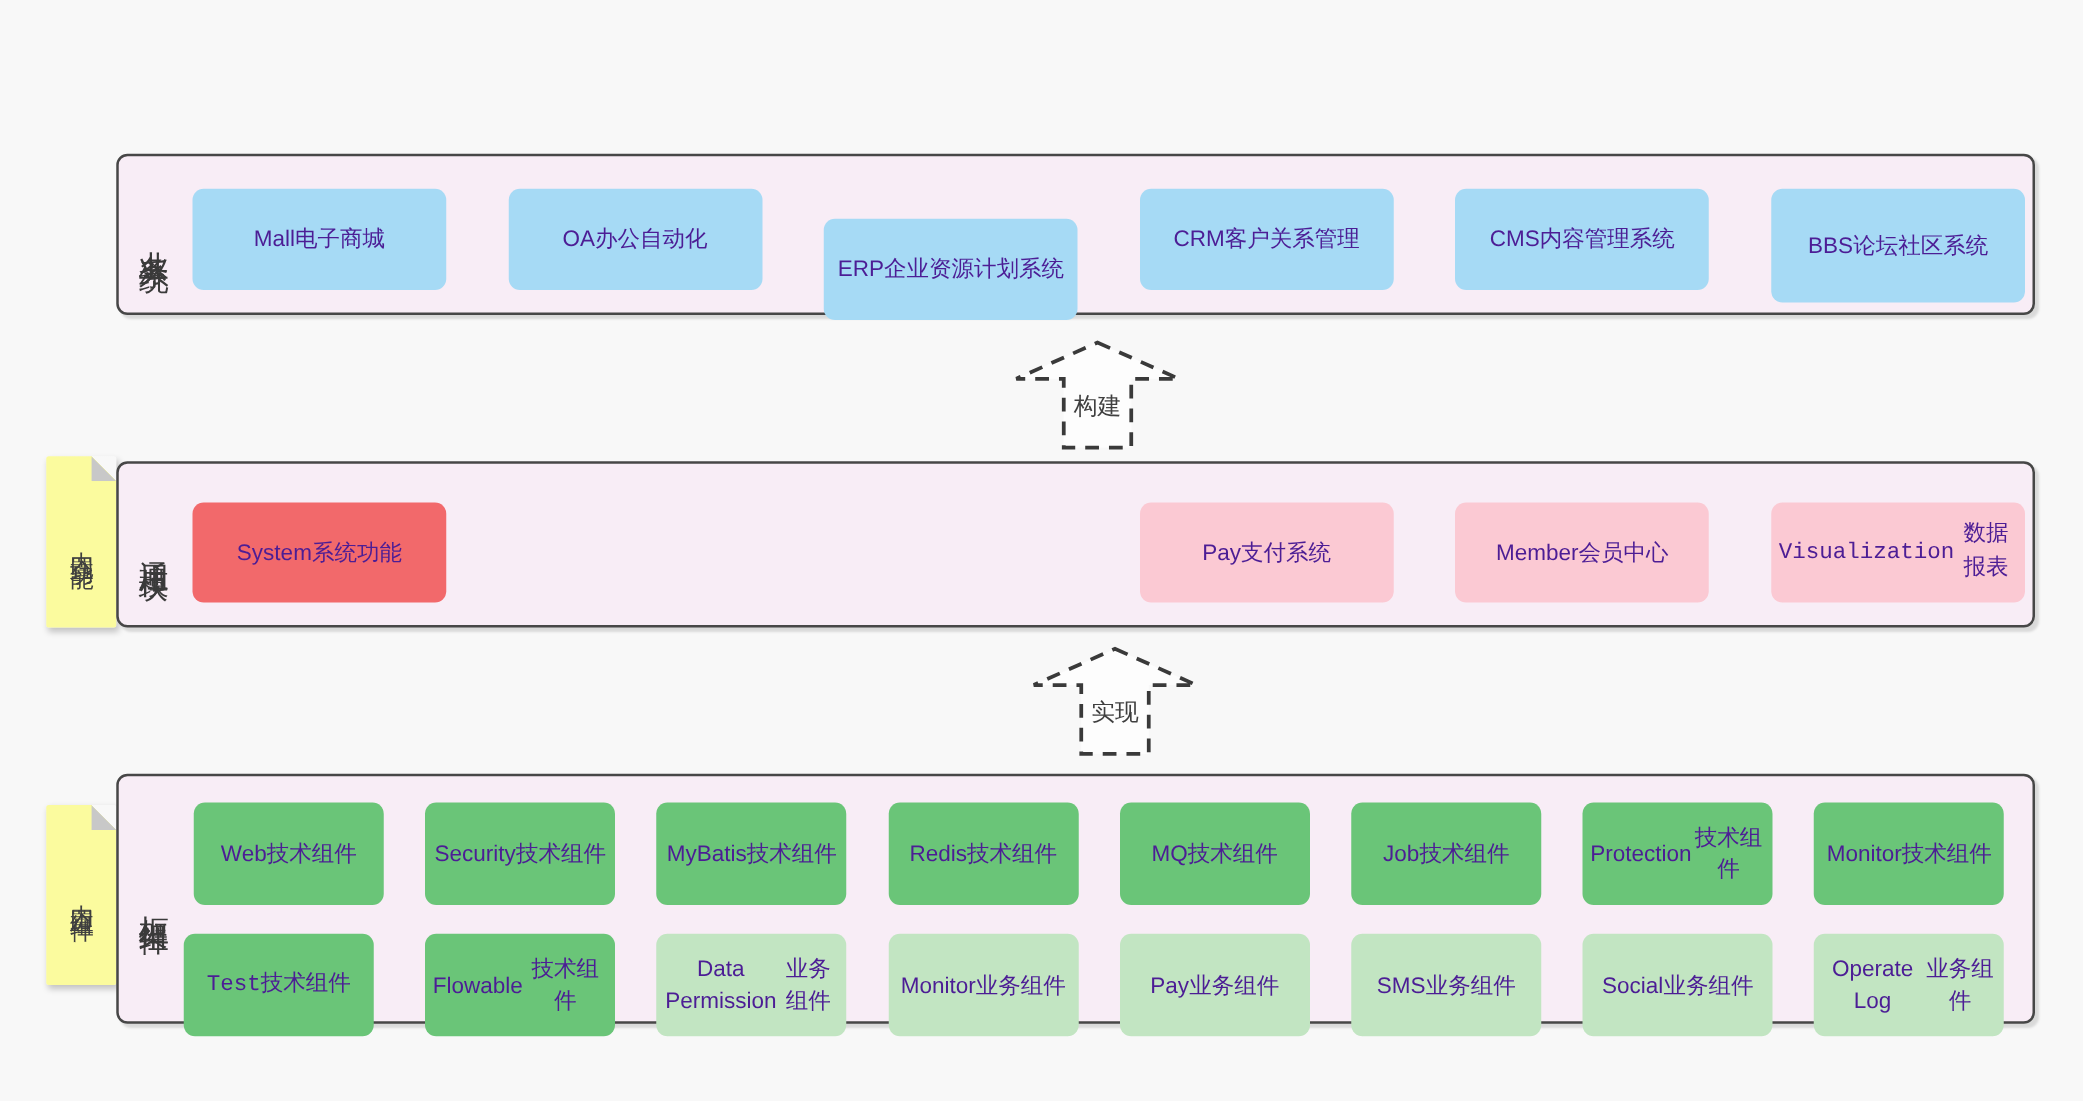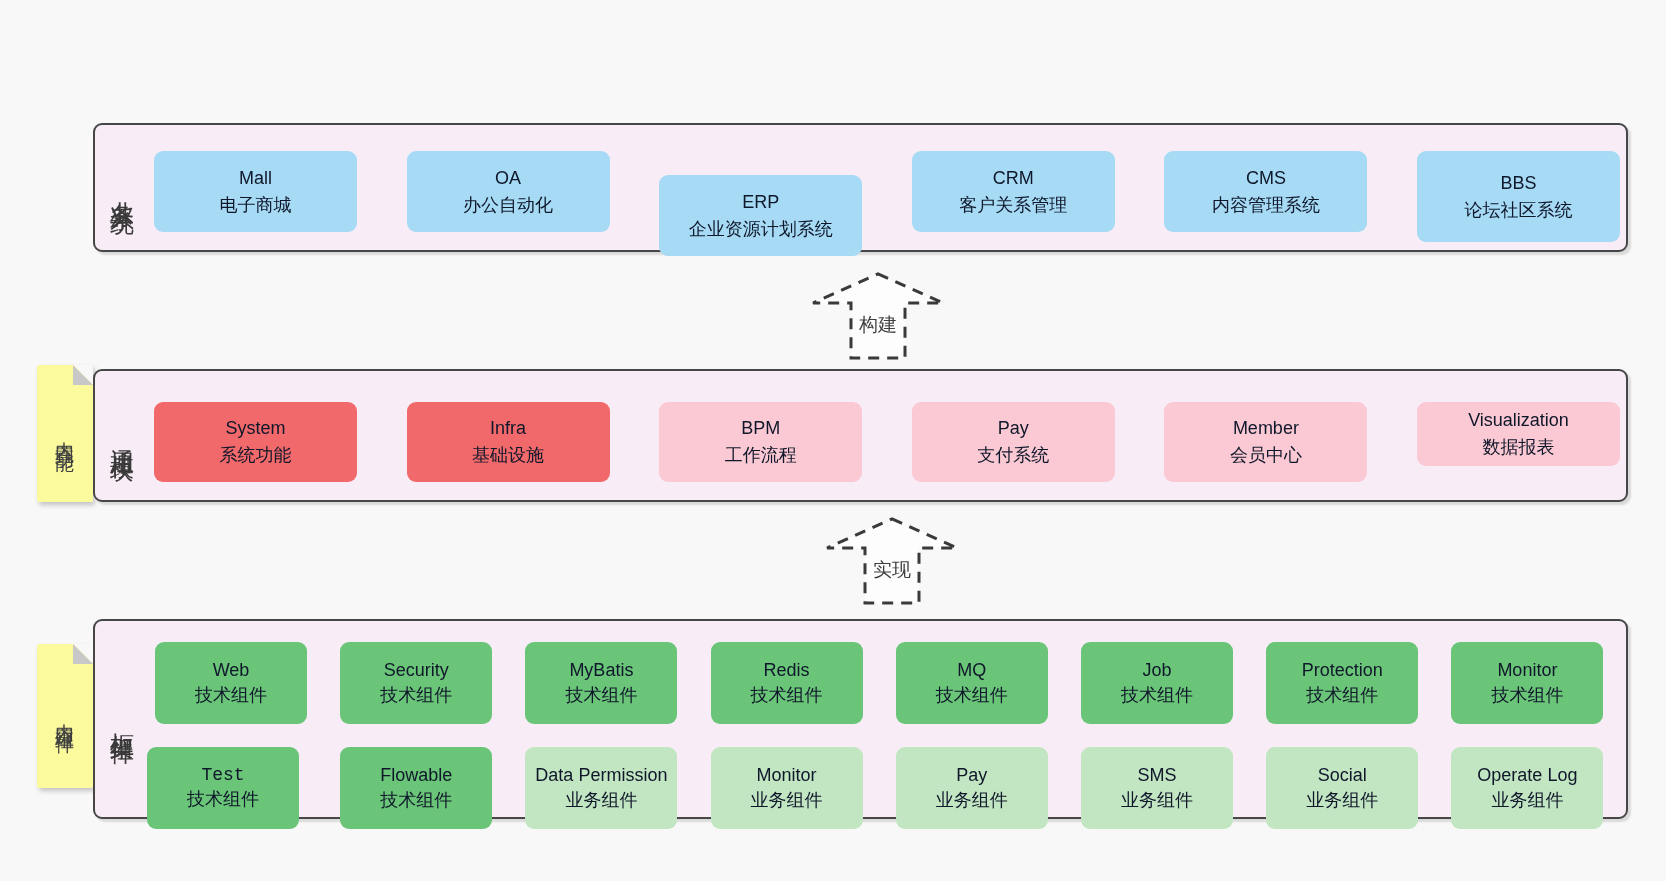"Mall" .box { color: #0f172a -> #4c1d95; flex-direction: column -> row }
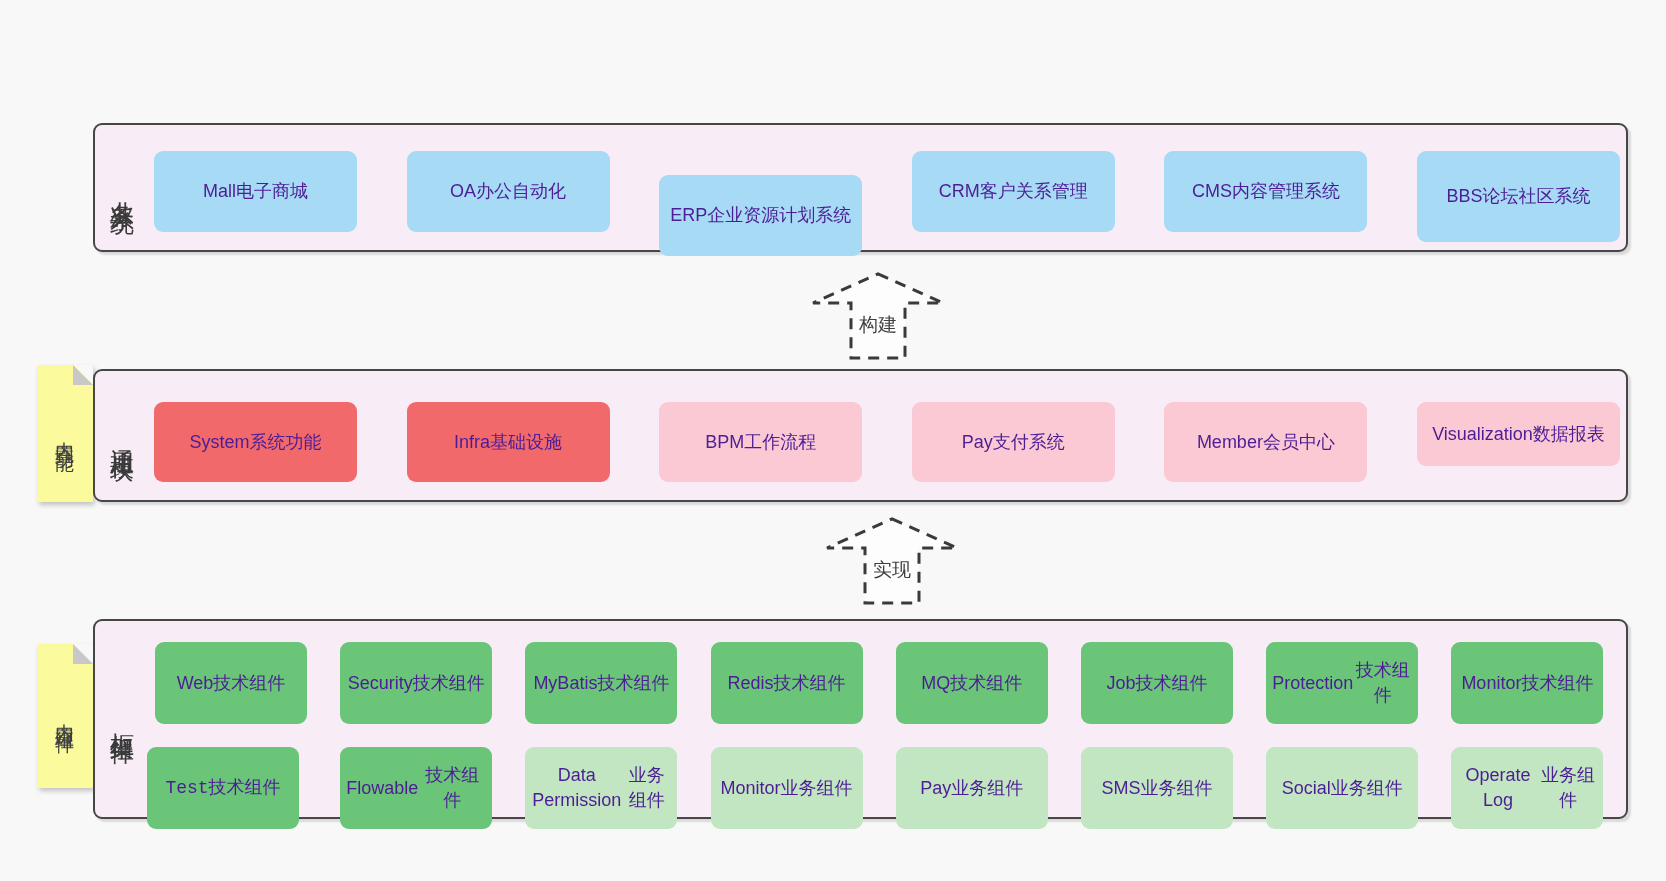"Infra" div.box { html: <div> <div>Infra</div> <div>基础设施</div> </div> -> none }
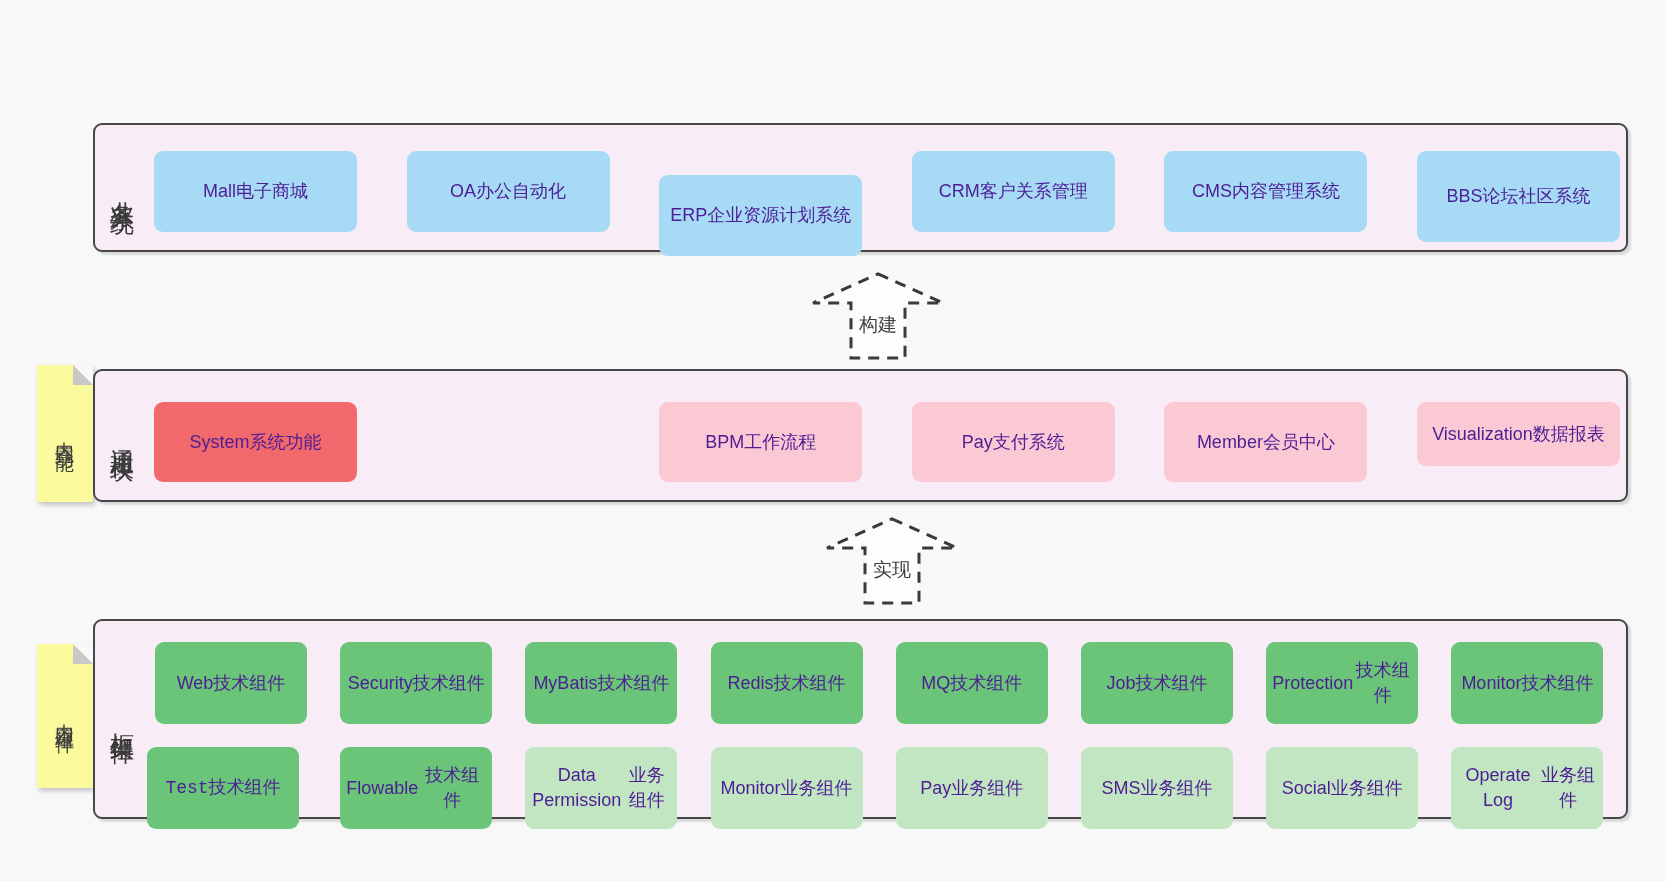"BPM" div.box { html: <div> <div>BPM</div> <div>工作流程</div> </div> -> none }
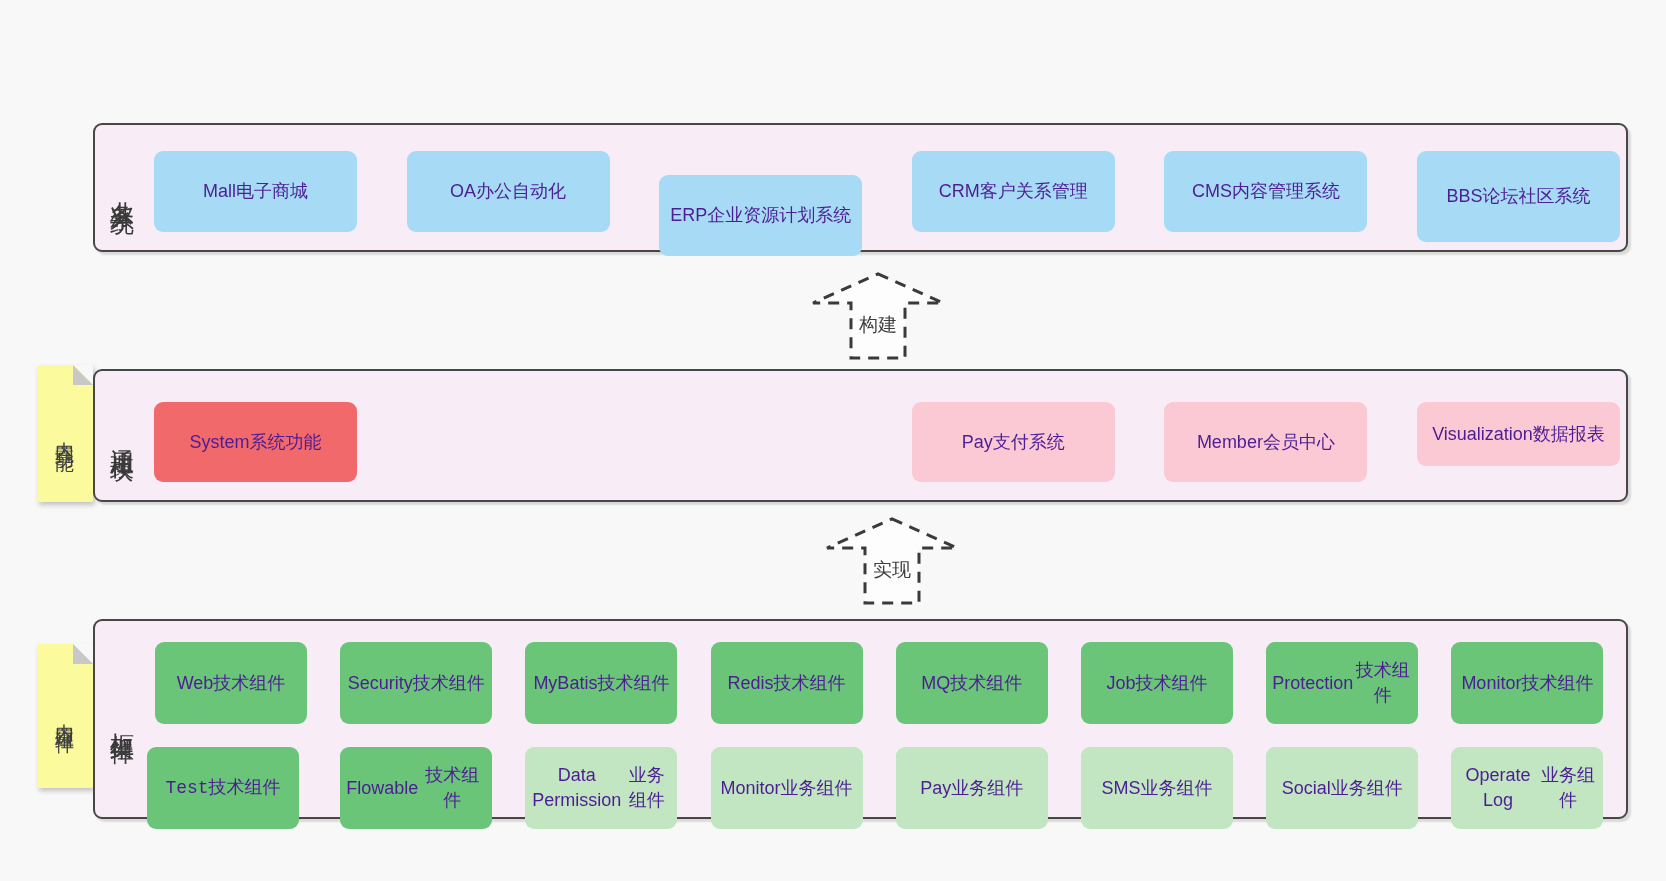"Visualization" div.box { font-family: none -> Liberation Mono, monospace; height: 64px -> 80px }
